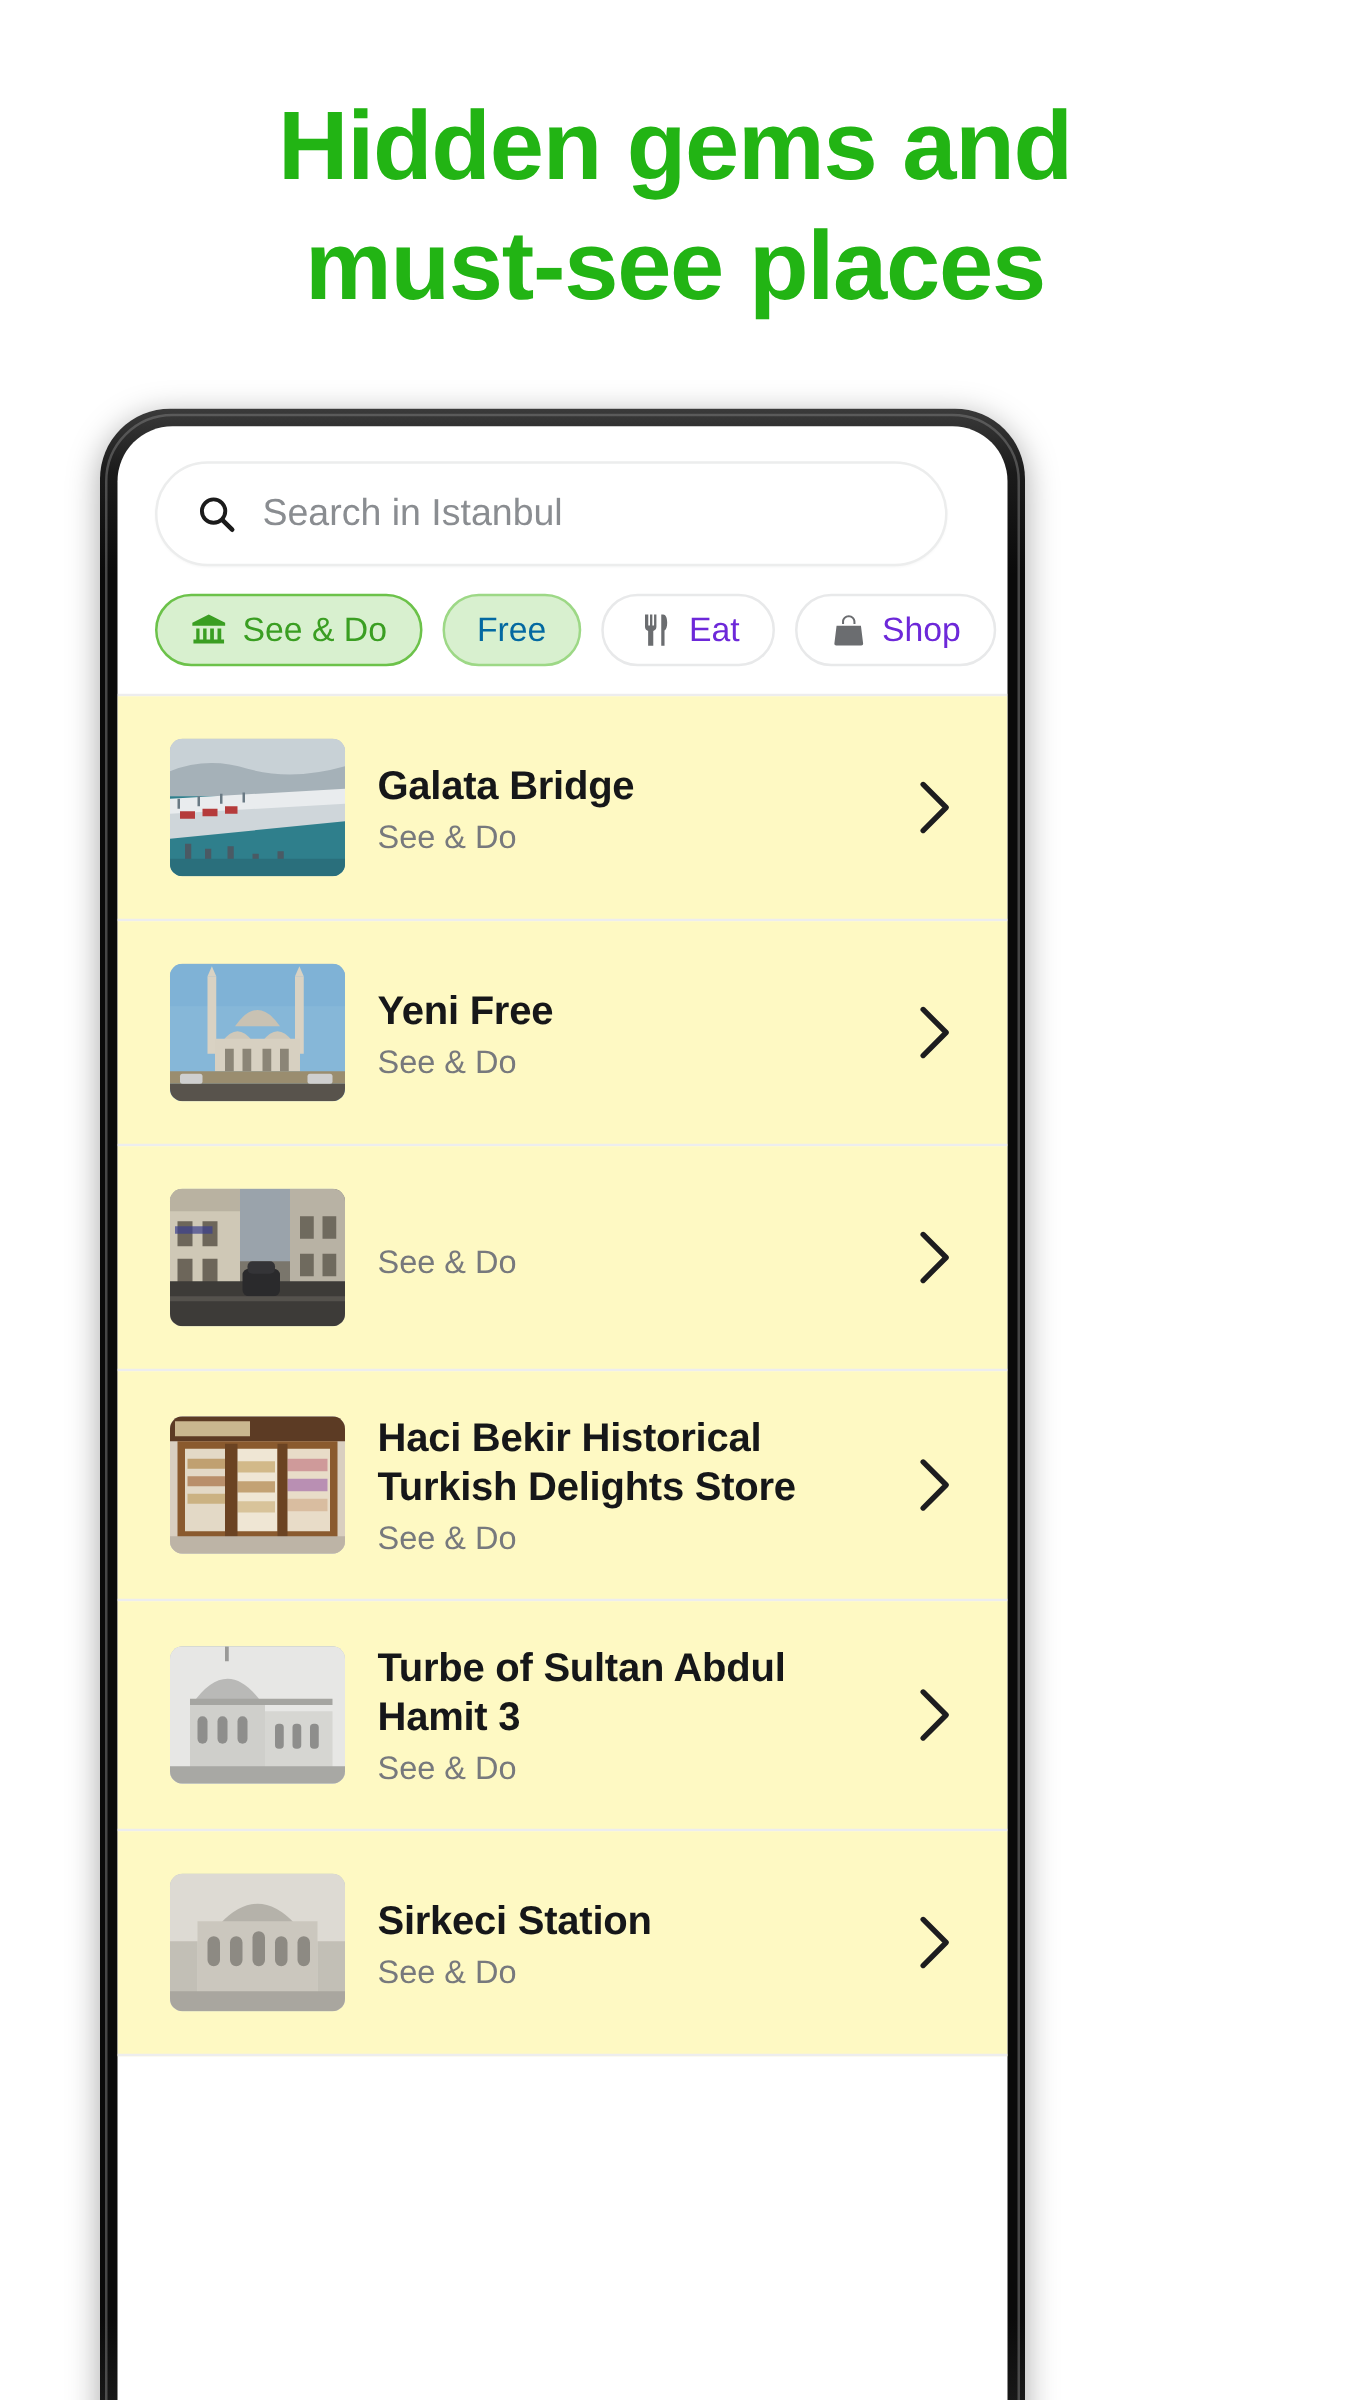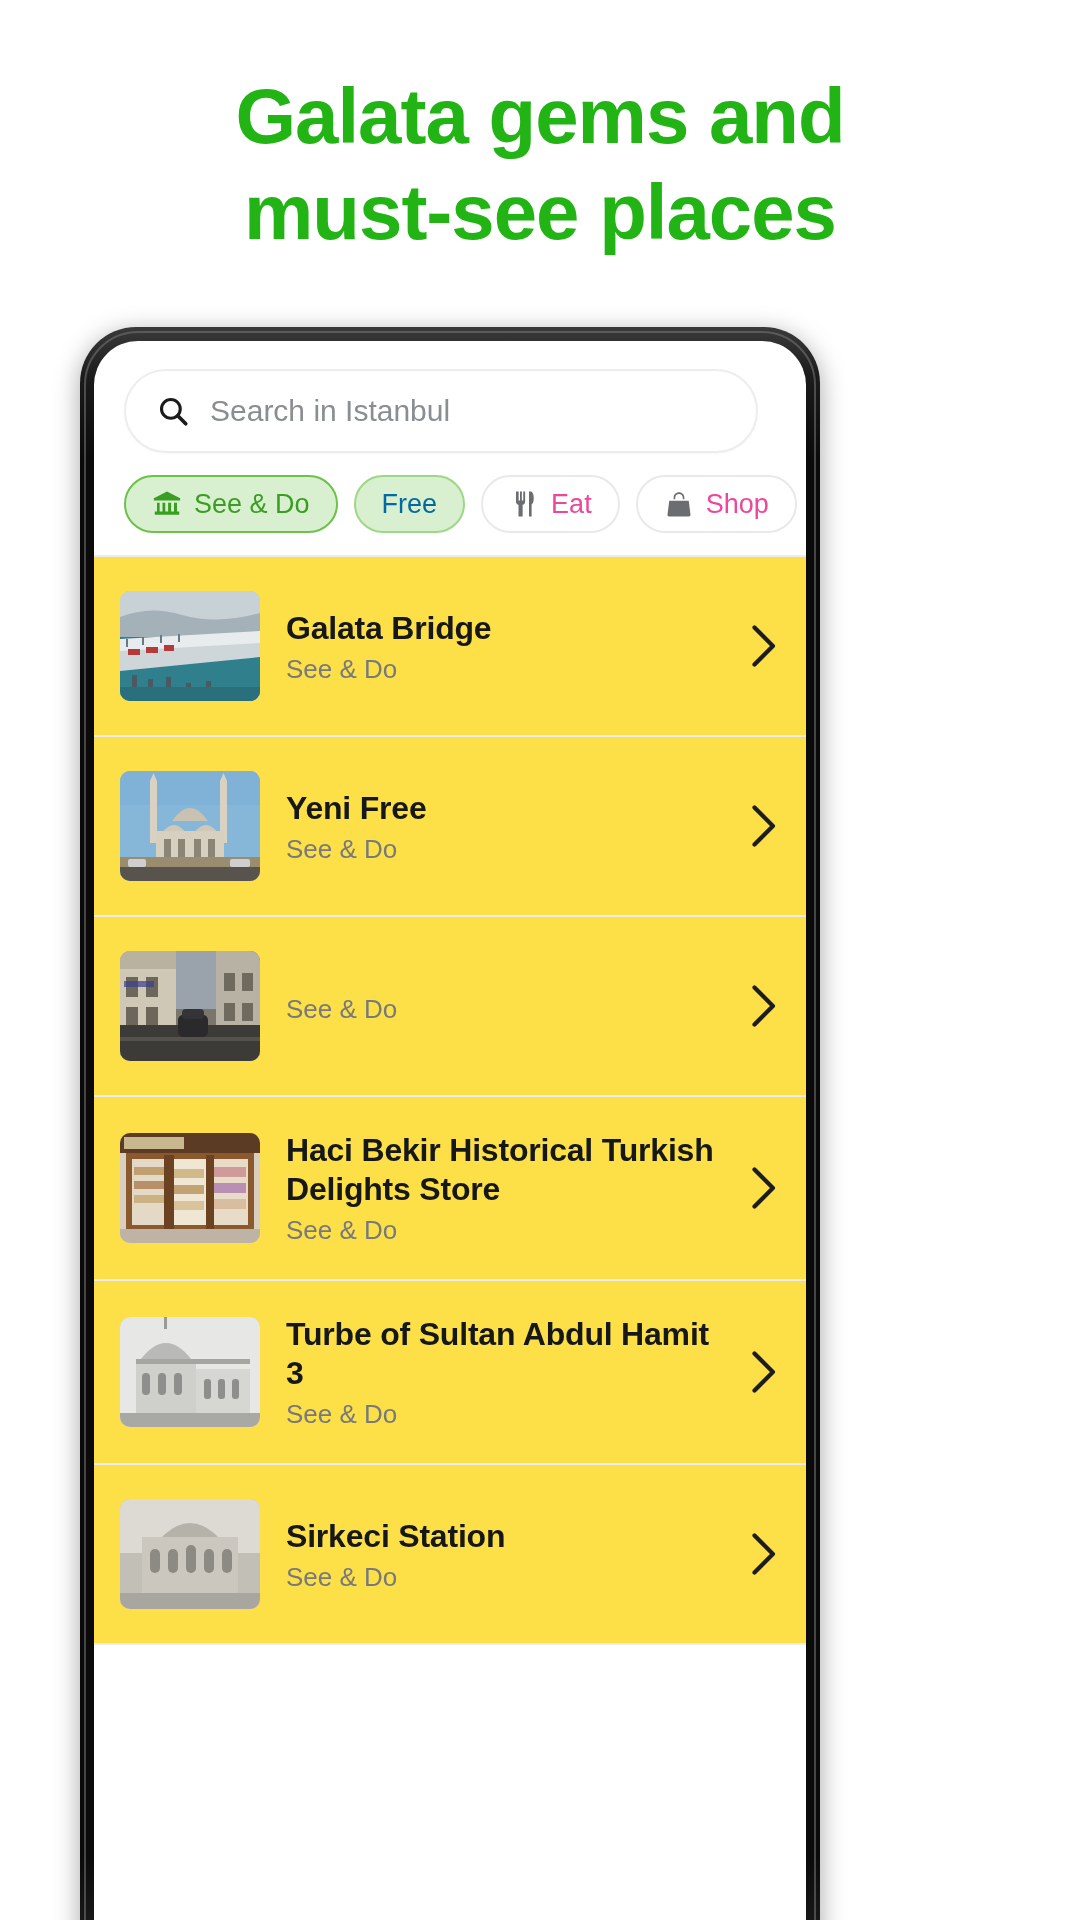"Galata gems and" span.hl-line { text: Galata -> Hidden }
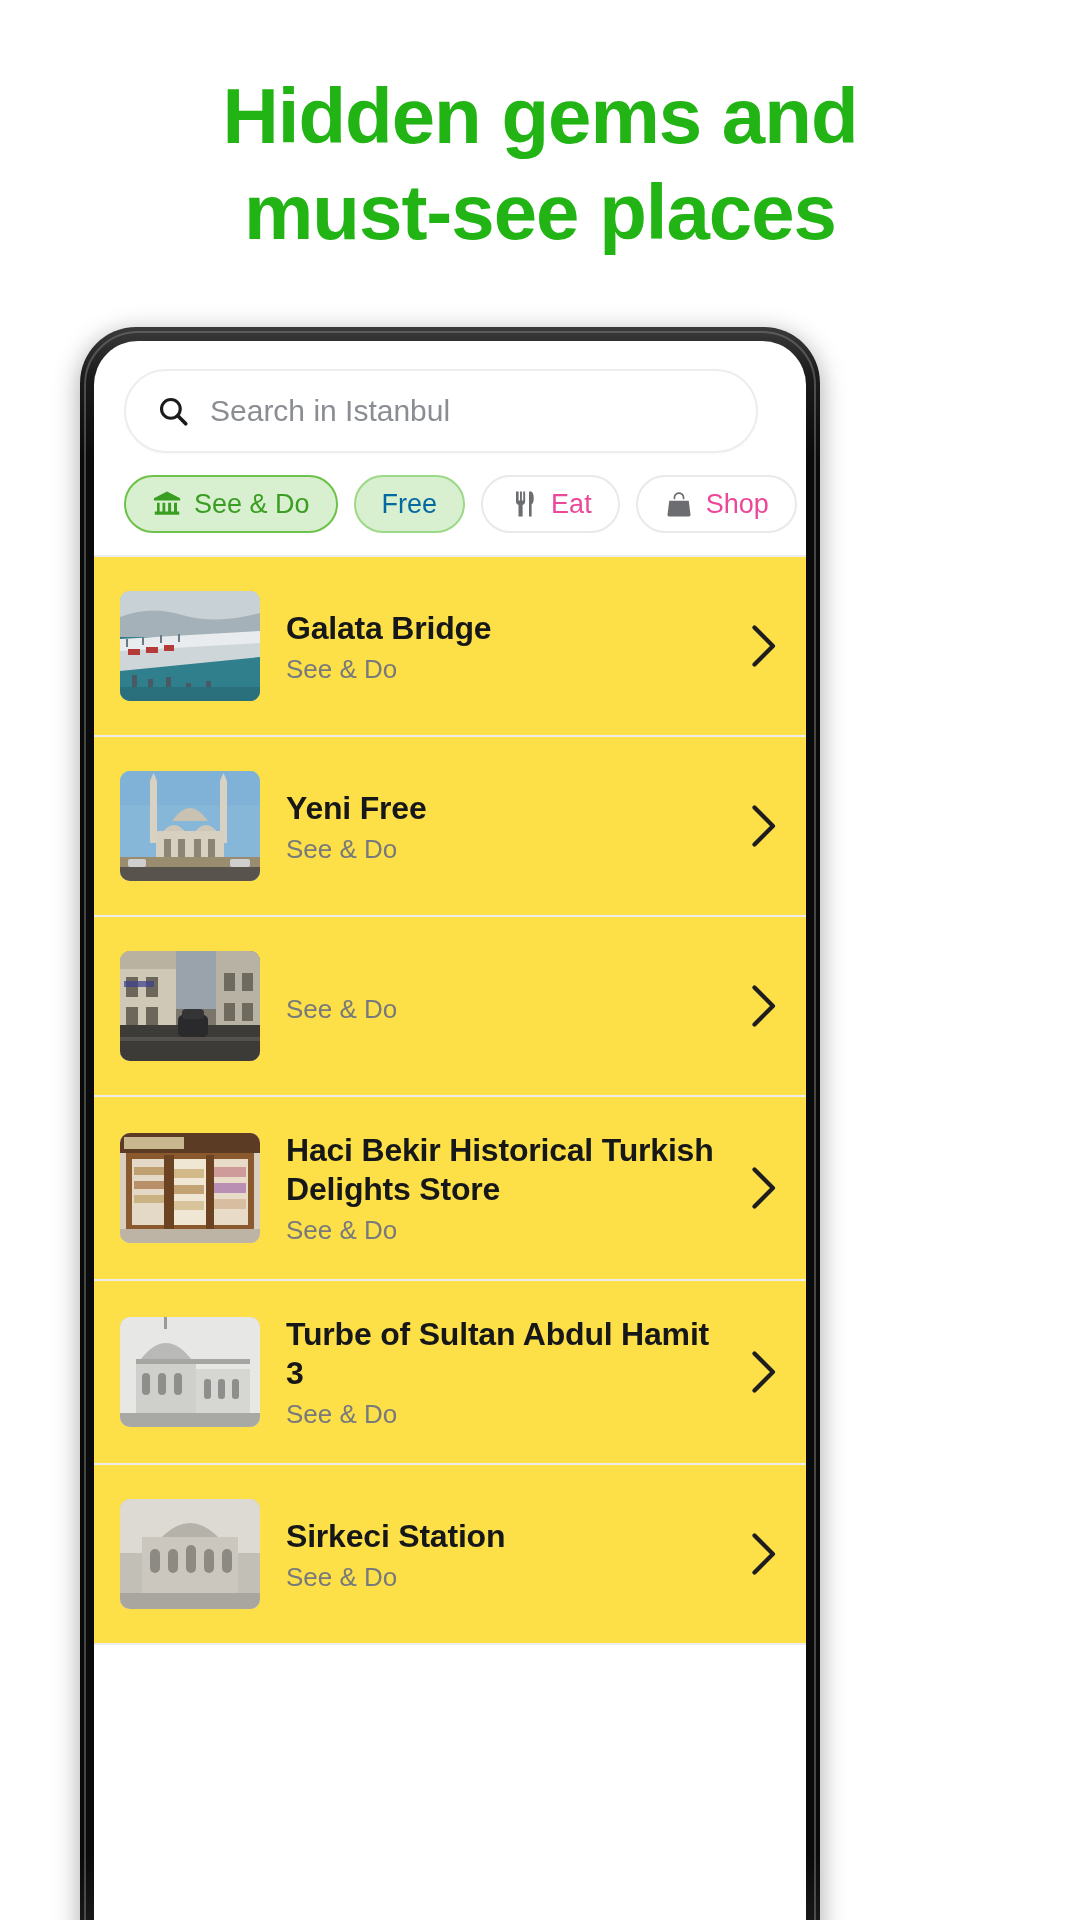"Eat" .chip { color: #ec4899 -> #6d28d9 }
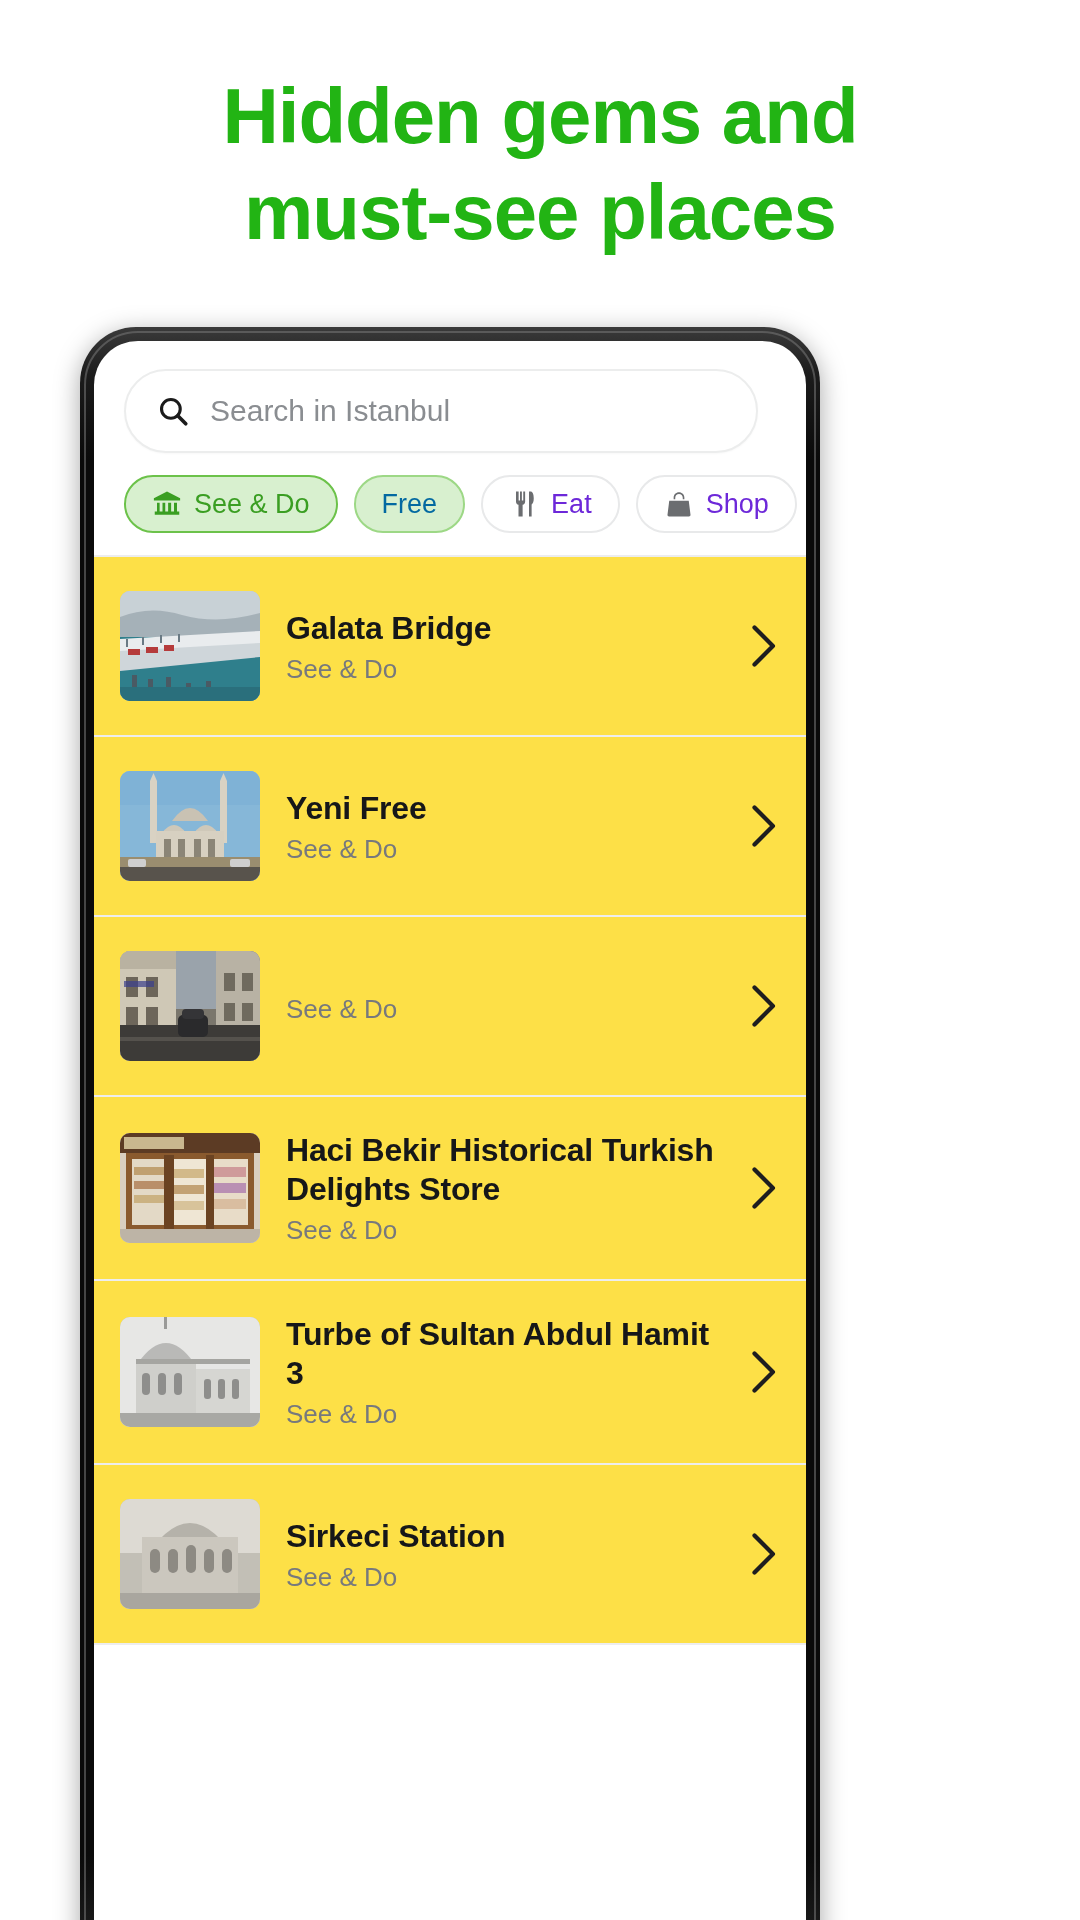"Galata Bridge" .row { background: #fde047 -> #fef9c3; padding: 34px 26px -> 34px 42px }
